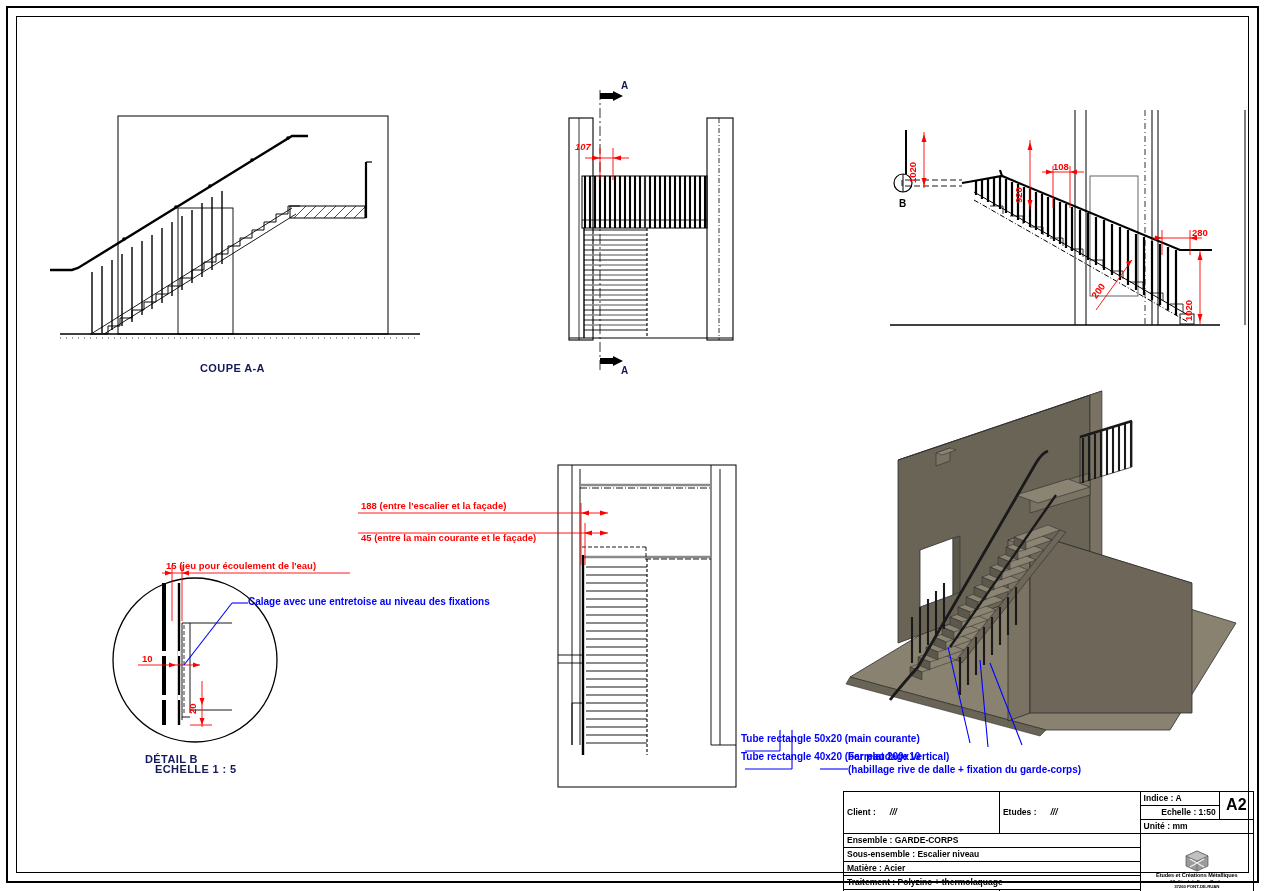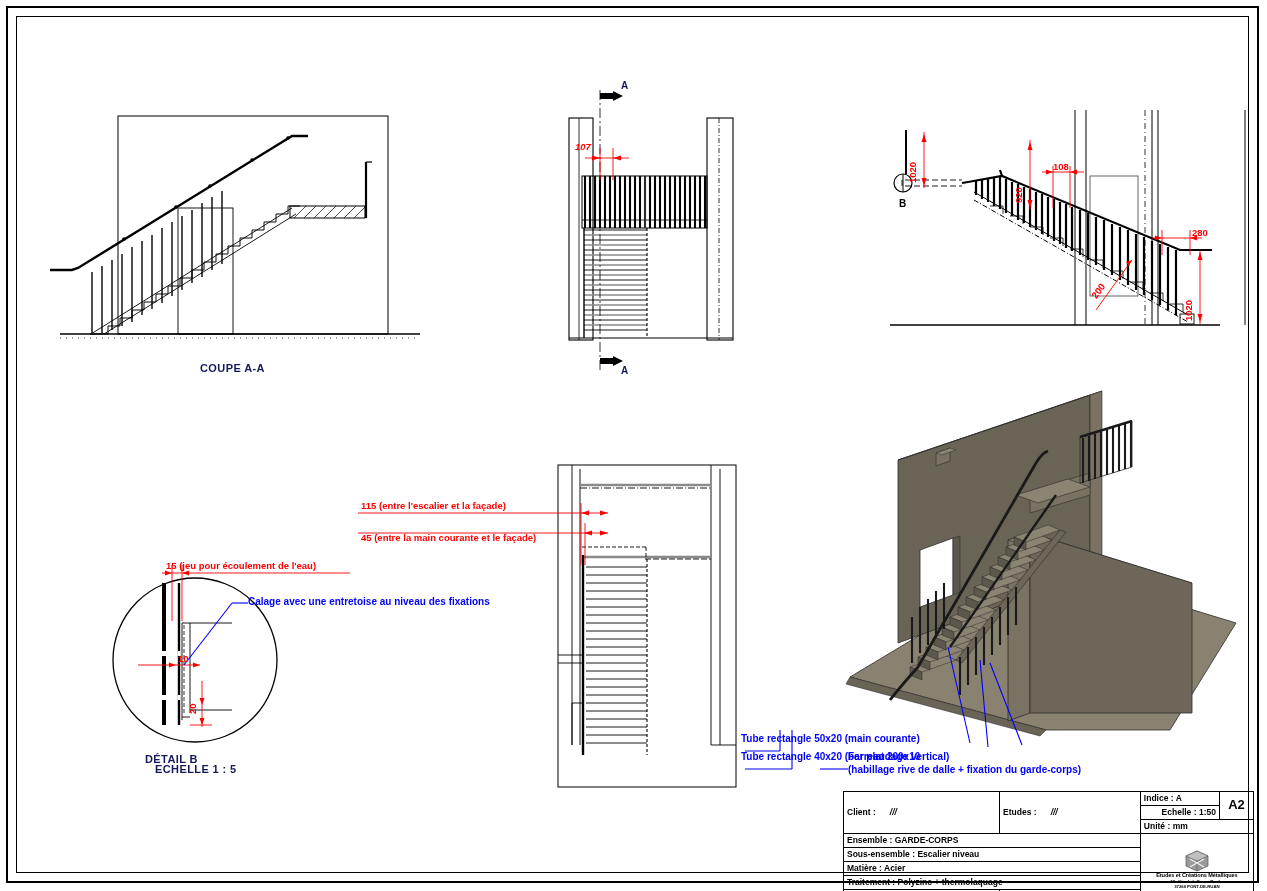"115 (entre l'escalier et la" span.dimtxt { text: 115 -> 188 }
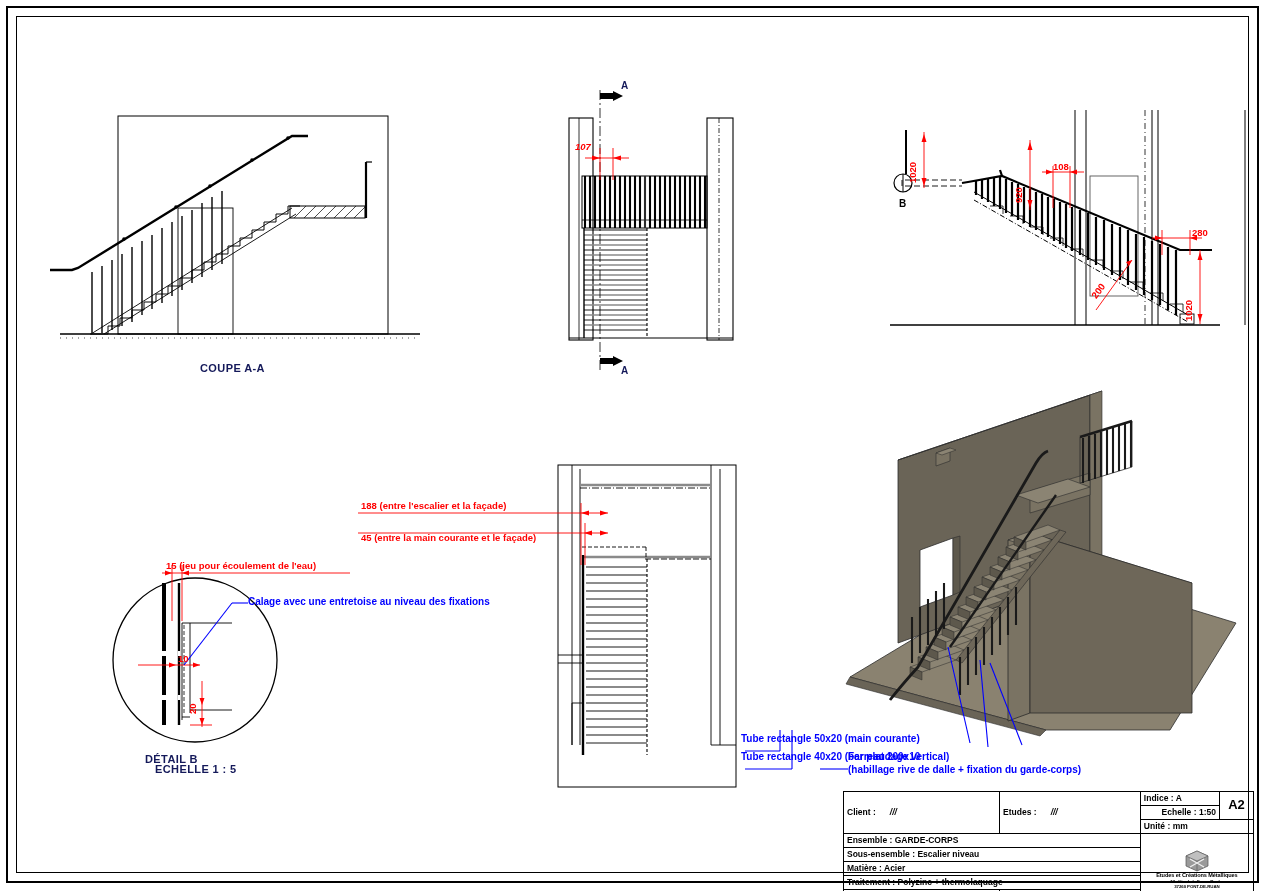"10" span.dimtxt { margin-left: 36px -> none }
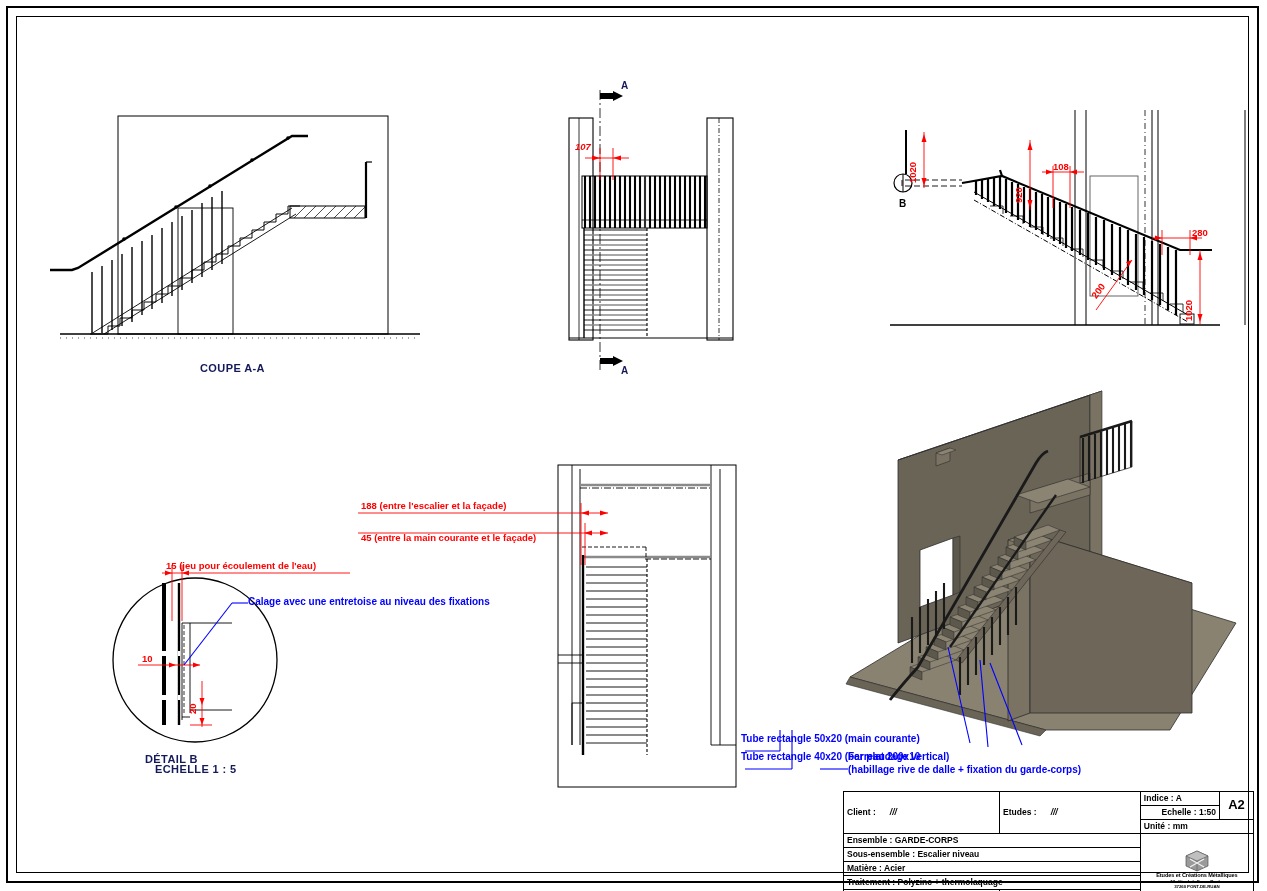"A2" td { font-size: 13px -> 16px }
